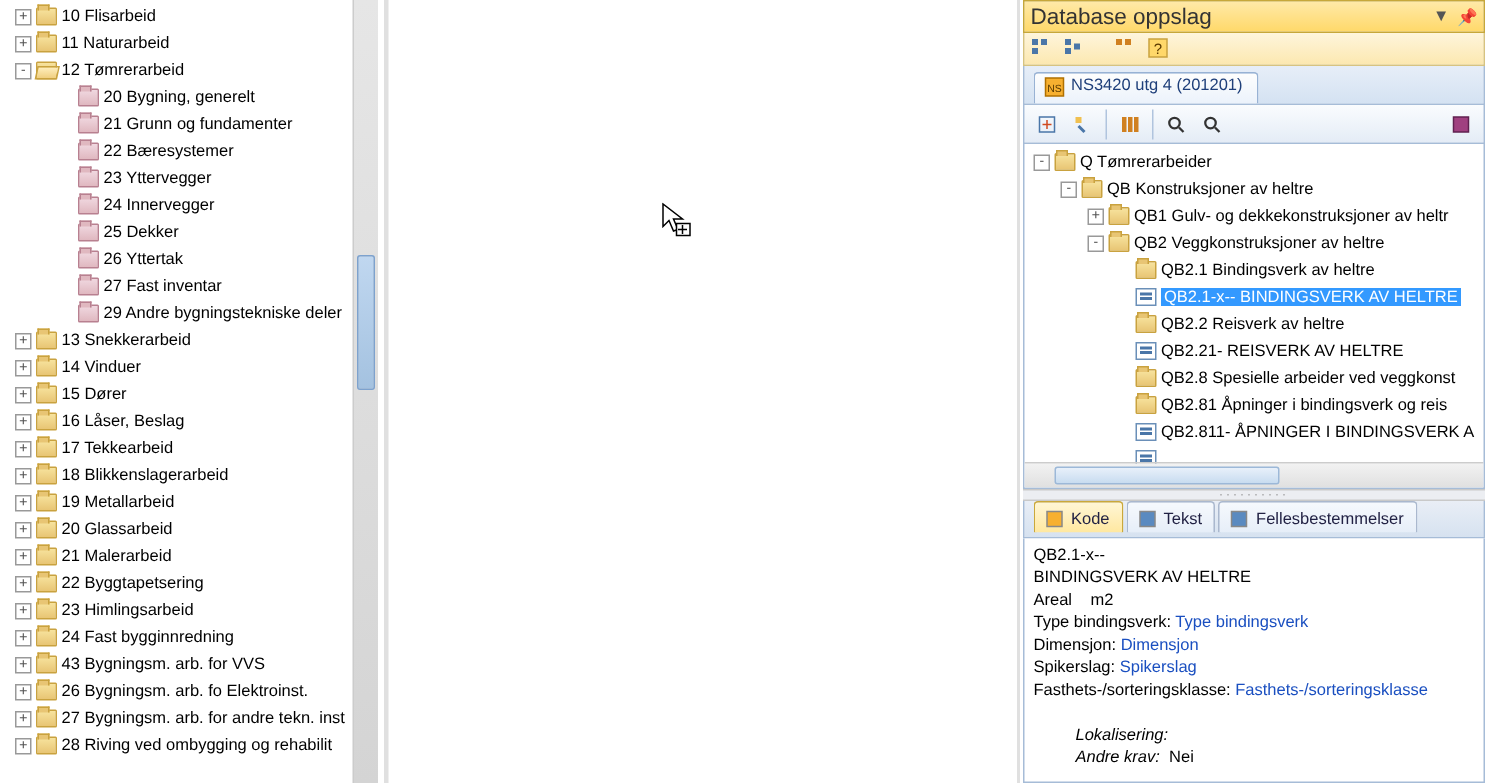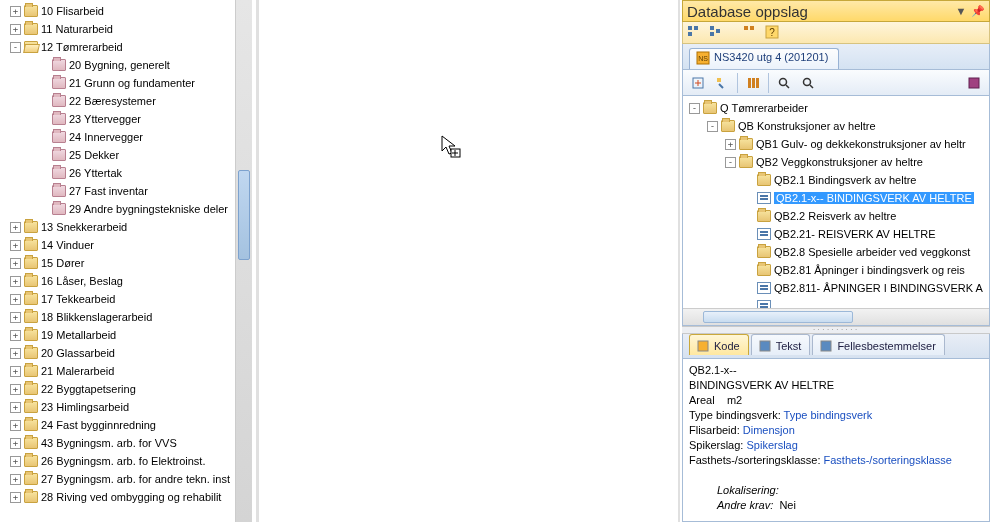"Flisarbeid:" b { text: Flisarbeid -> Dimensjon }
